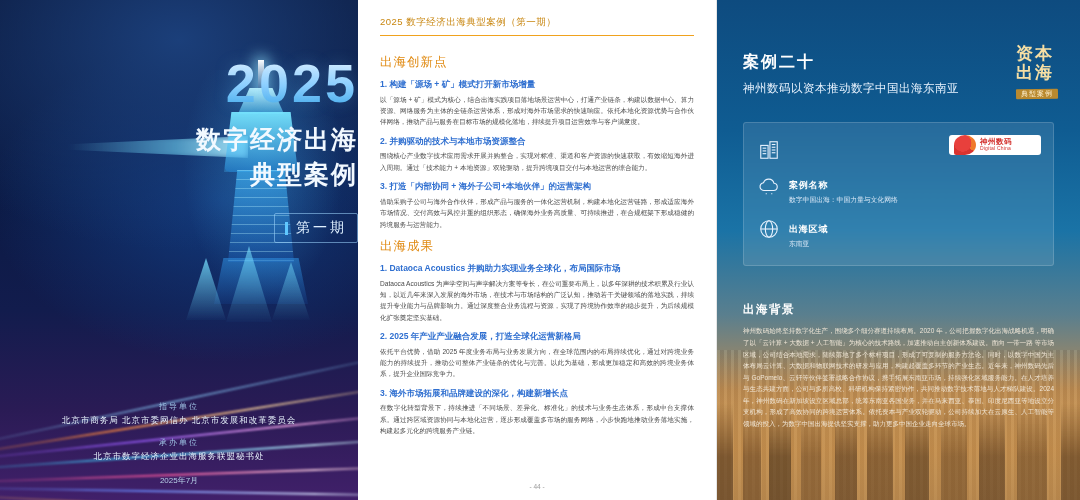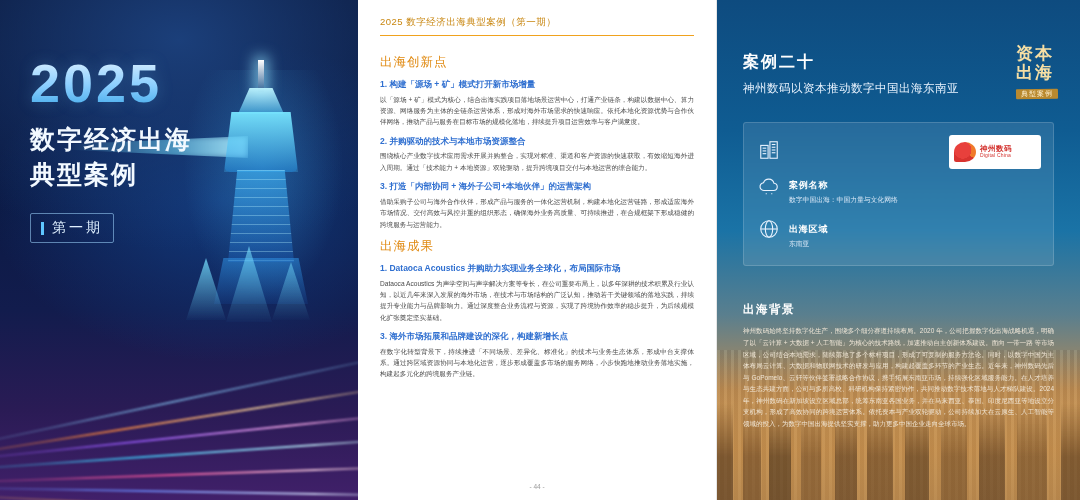"2025" .cover-inner { text-align: none -> right }
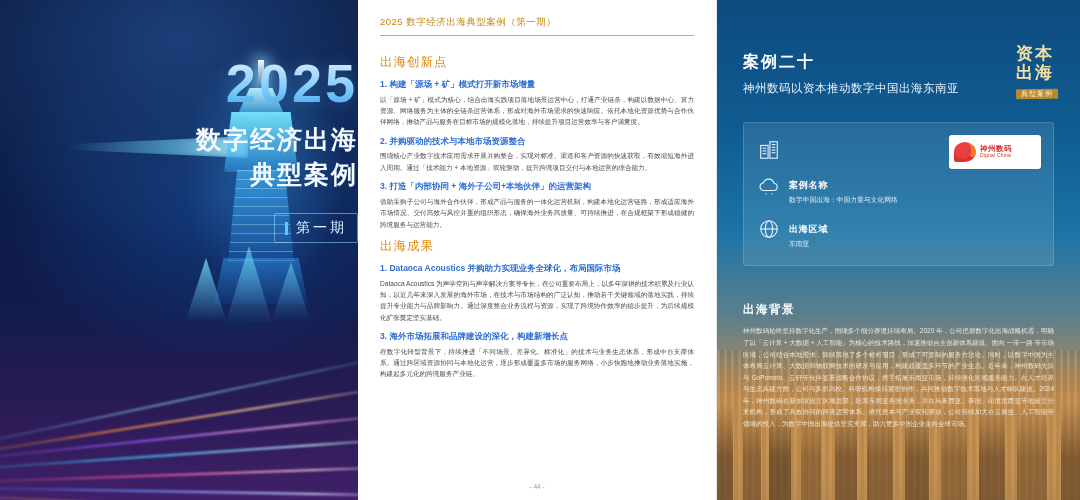"神州数码" .cp-logo { height: 34px -> 20px }
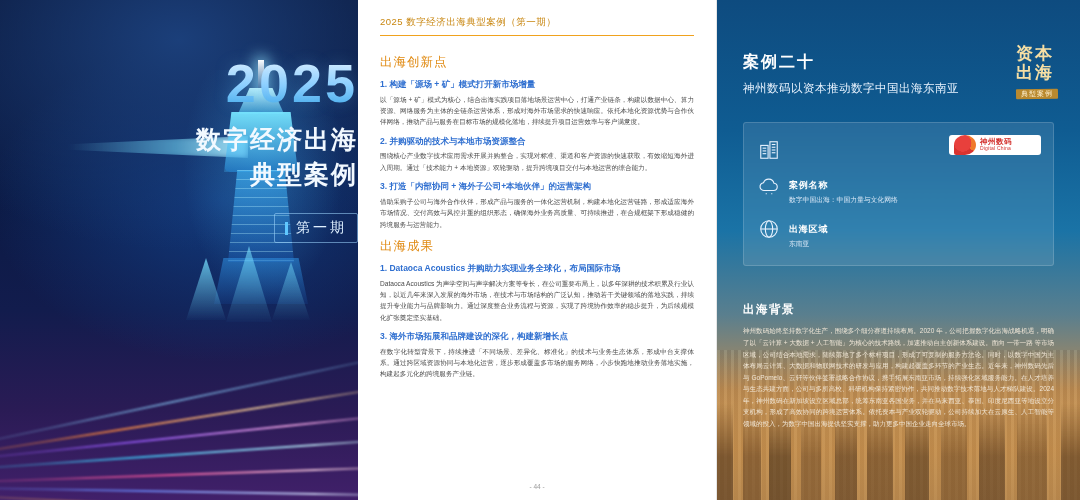"2. 2025 年产业产业融合发展，打造全球化运营新格局" div { html: none -> <div> <div>2. 2025 年产业产业融合发展，打造全球化运营新格局</div> <p>依托平台优势，借助 2025 年度业务布局与业务发展方向，在全球范围内的布局持续优化，通过对跨境业务能力的持续提升，推动公司整体产业链条的优化与完善。以此为基础，形成更加稳定和高效的跨境业务体系，提升企业国际竞争力。</p> </div> }
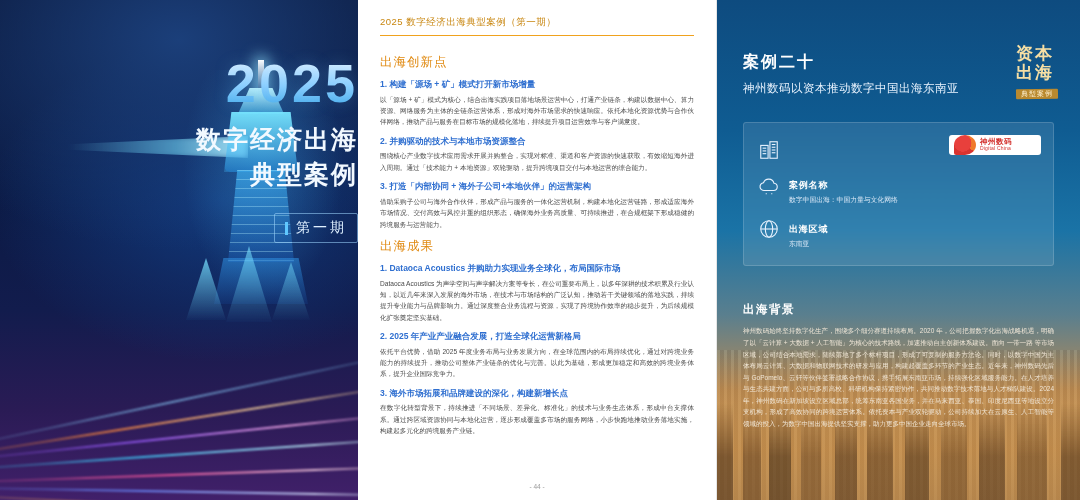"指导单位" div.cover-foot { html: none -> <div> <div>指导单位</div> <div>北京市商务局 北京市委网信办 北京市发展和改革委员会</div> <div>承办单位</div> <div>北京市数字经济企业出海服务联盟秘书处</div> <div>2025年7月</div> </div> }
